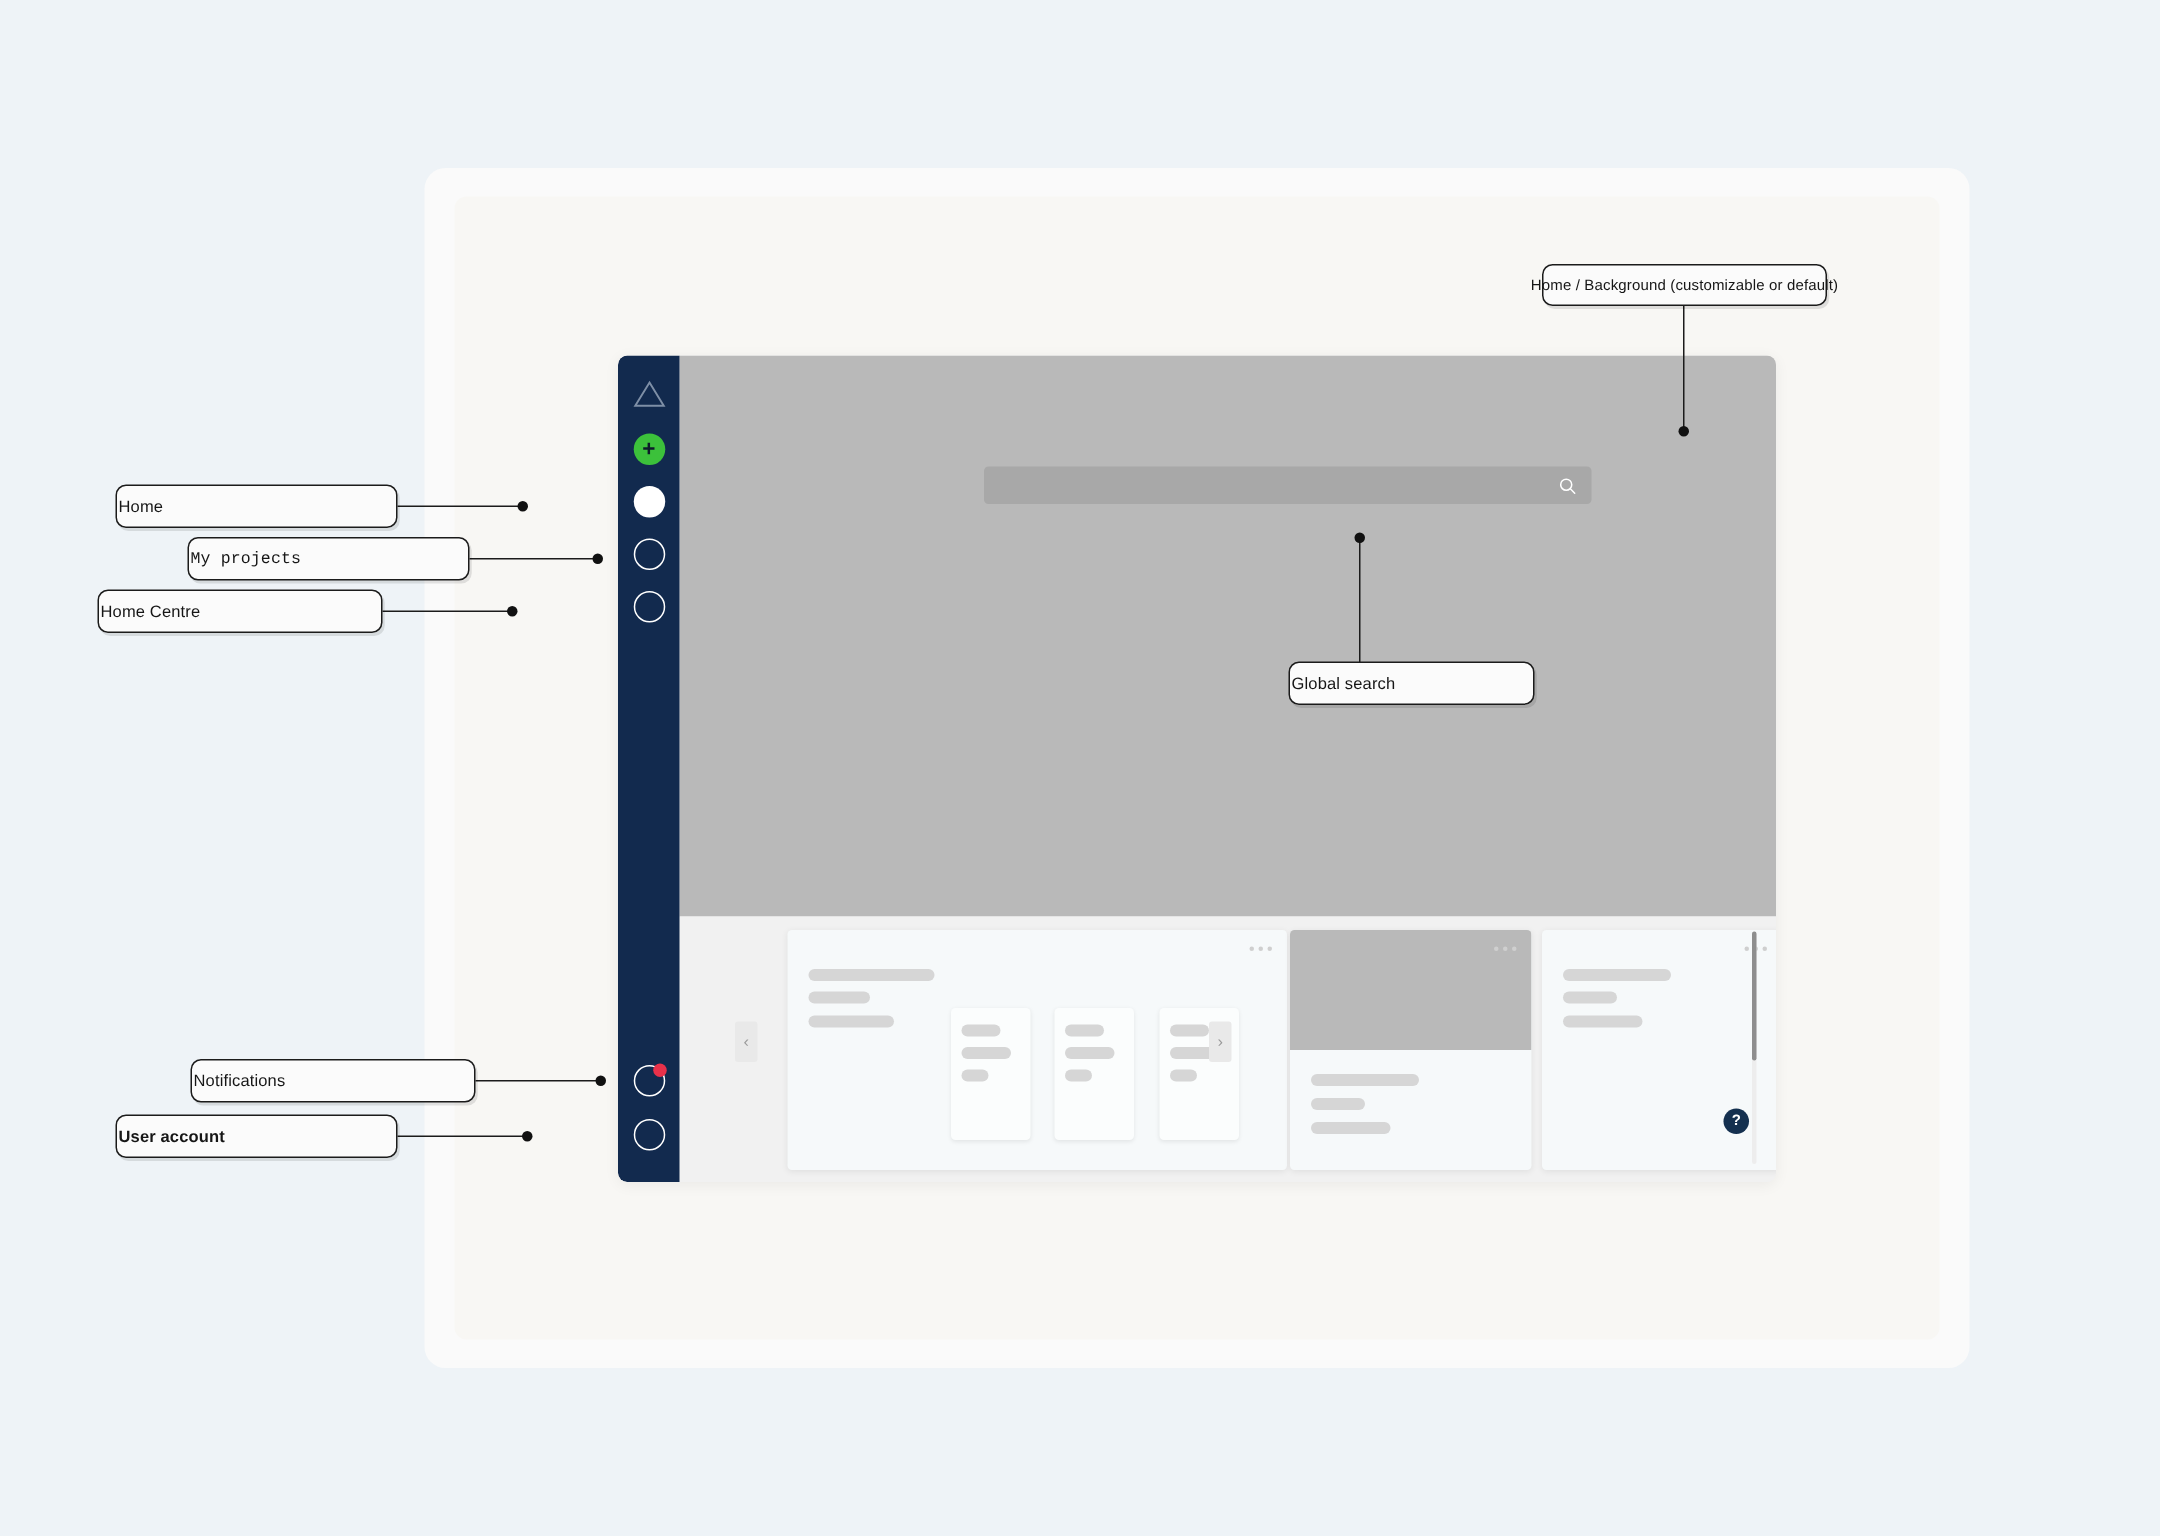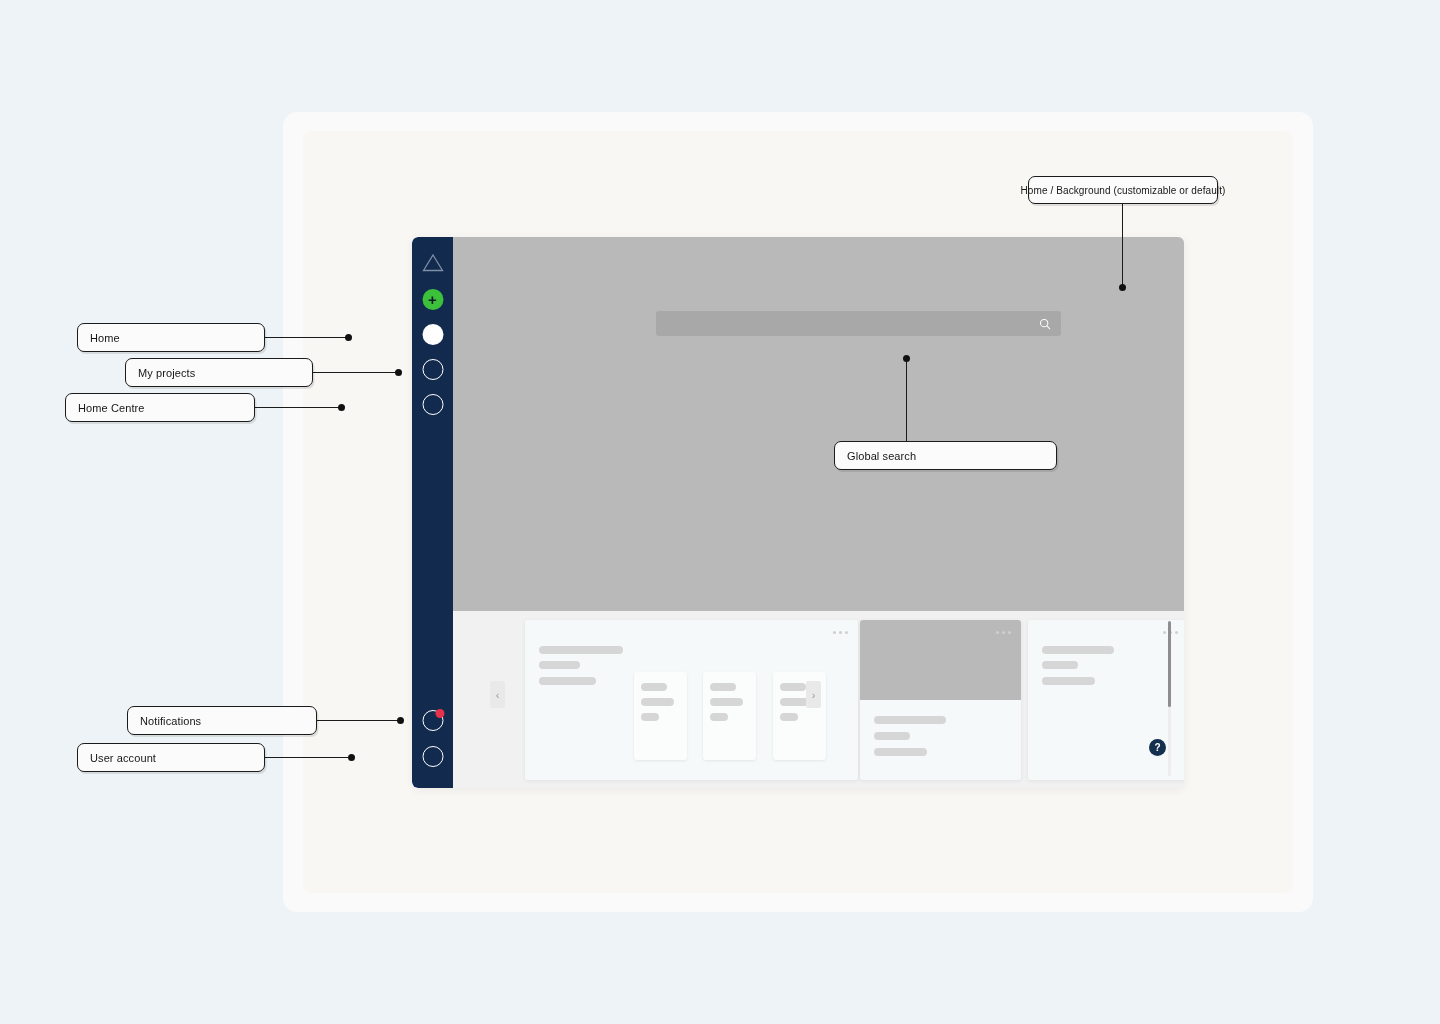"Home" .callout { padding: 0 12px -> 0 1px }
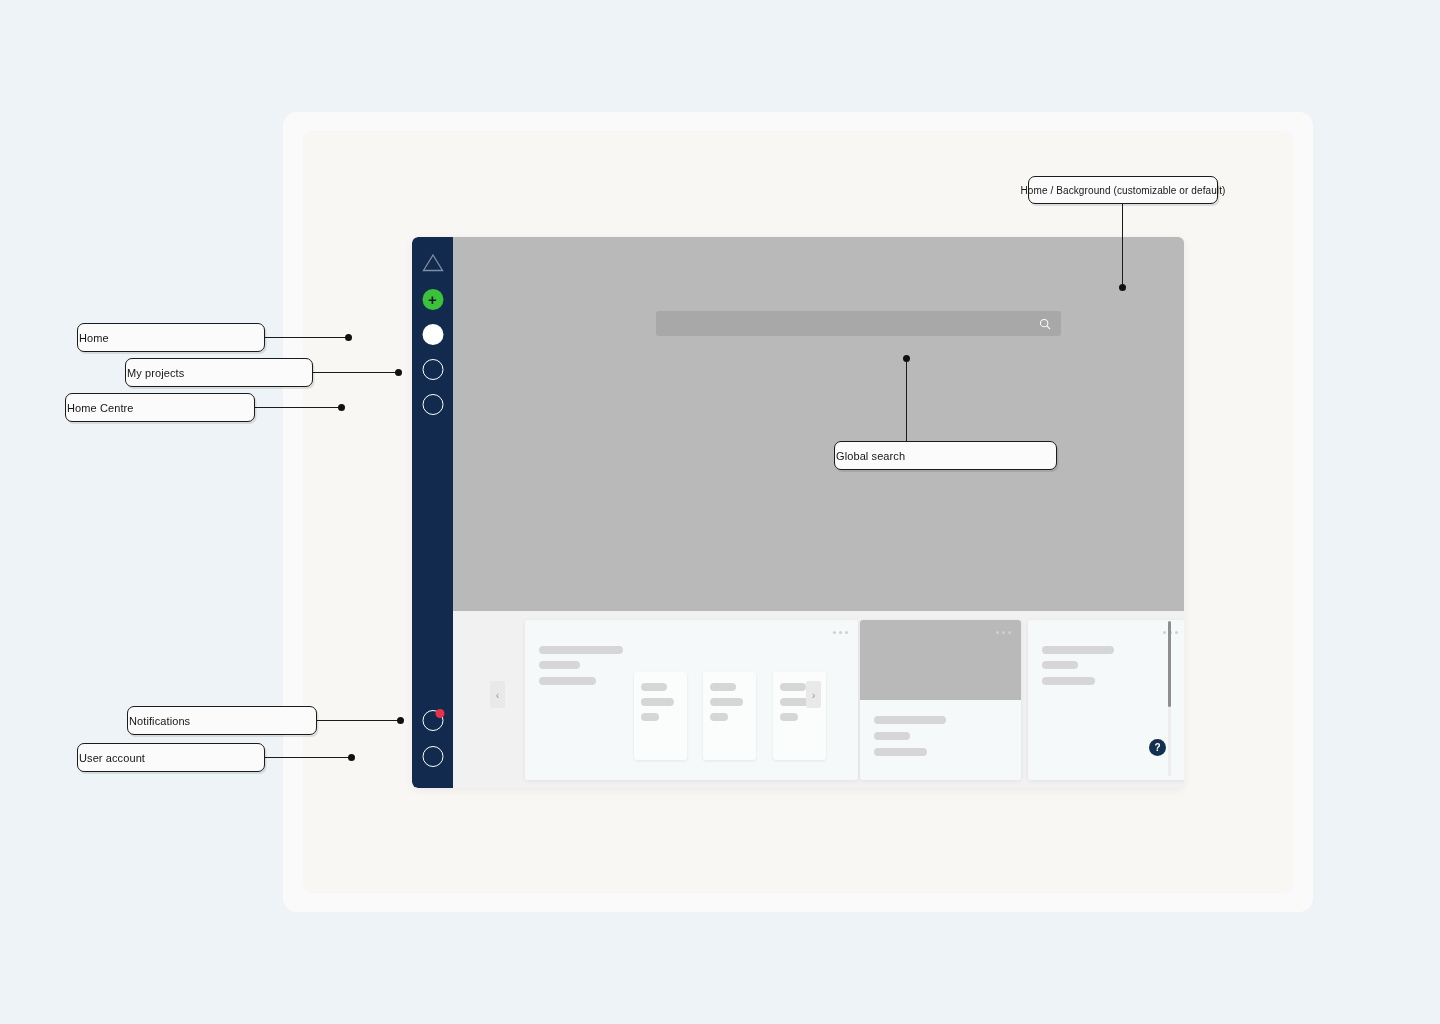"My projects" .c-projects { font-family: none -> Liberation Mono, monospace }
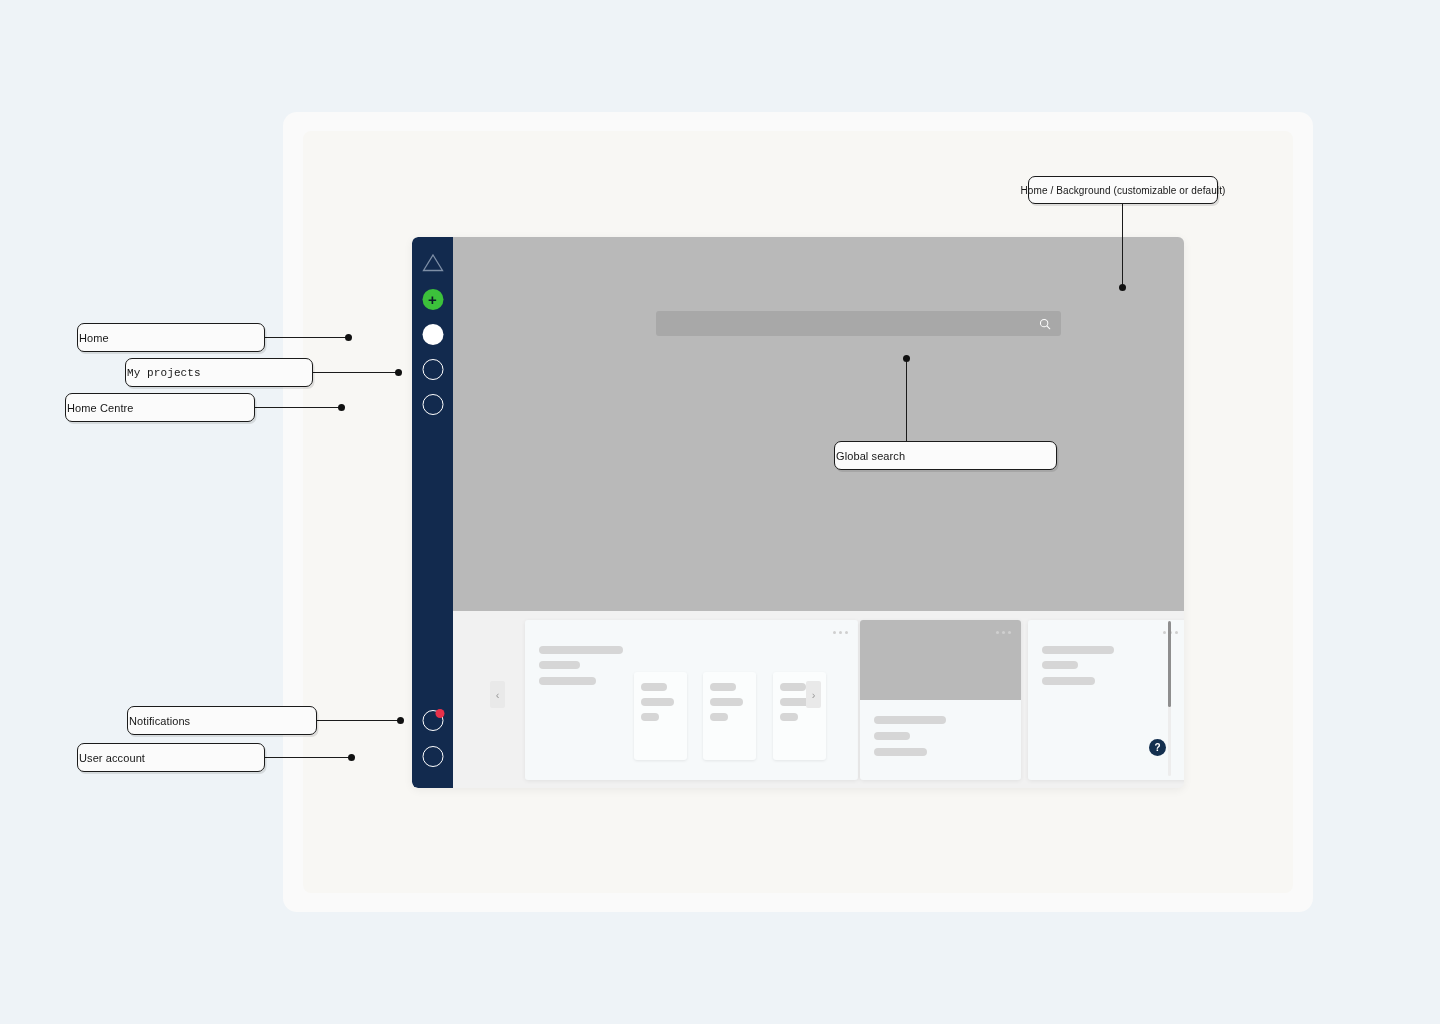"Global search" .c-search { left: 834px -> 859px; width: 223px -> 164px }
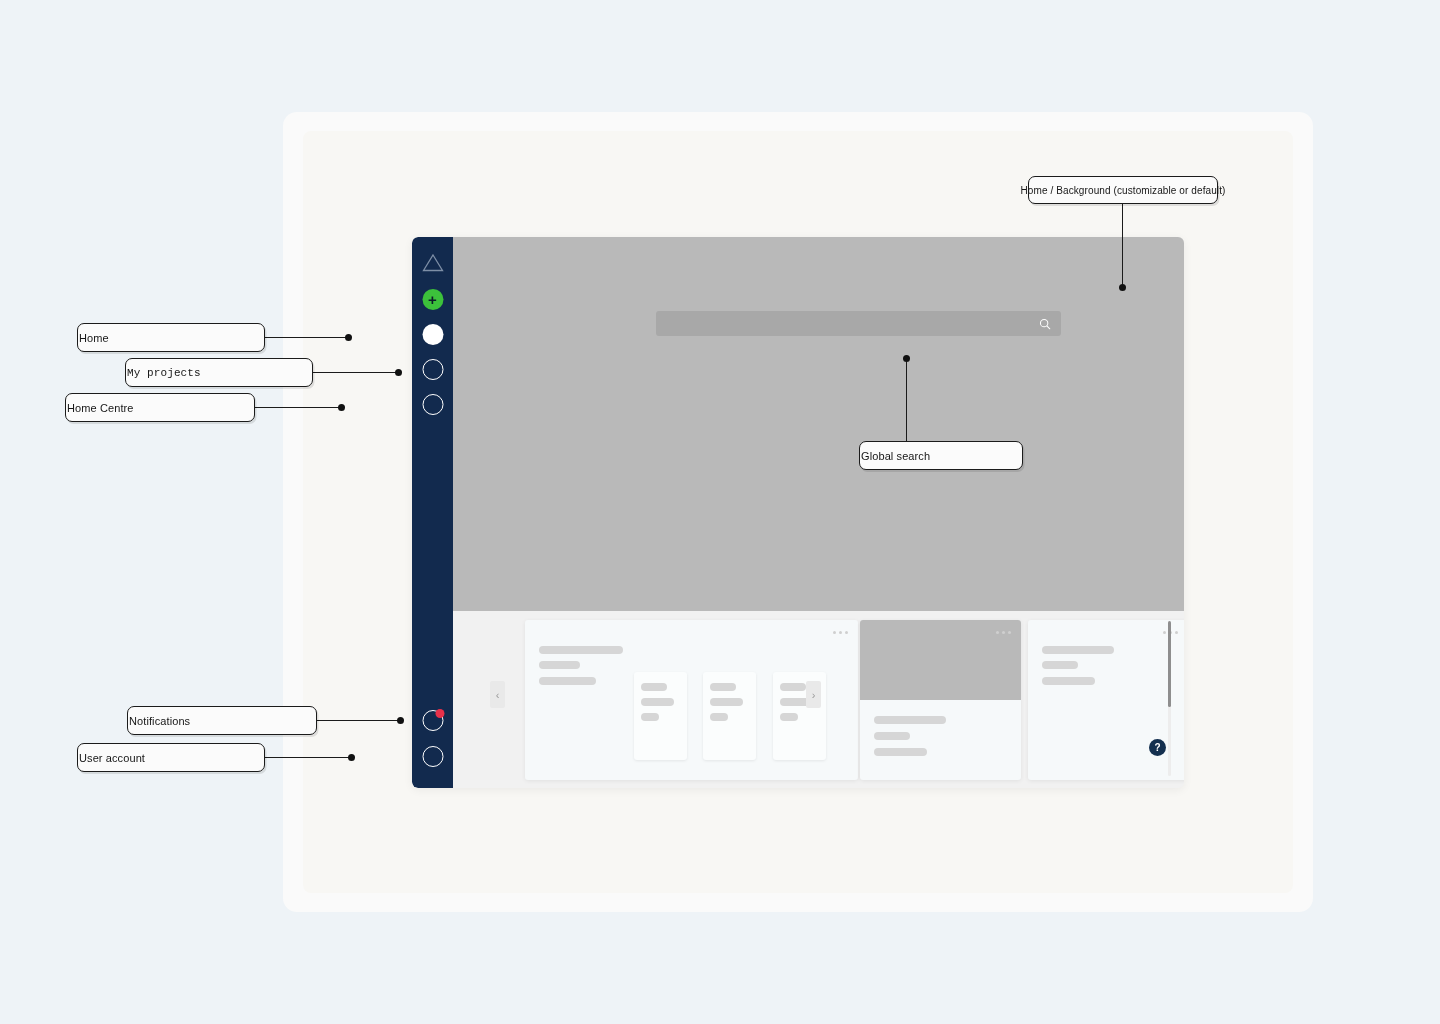"User account" .c-account { font-weight: none -> bold }
